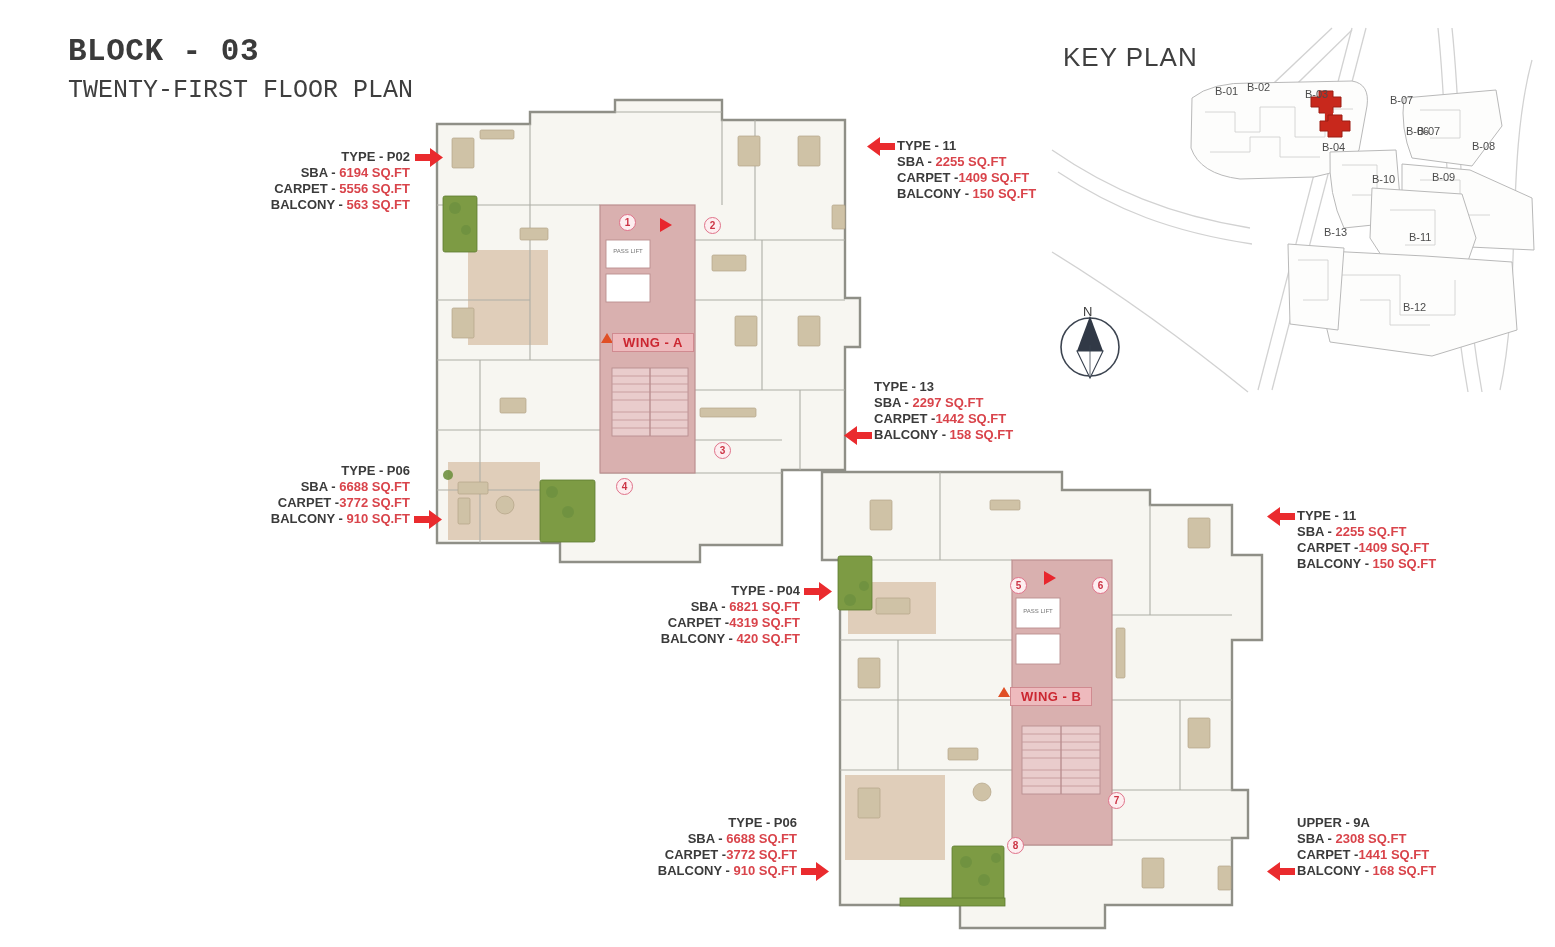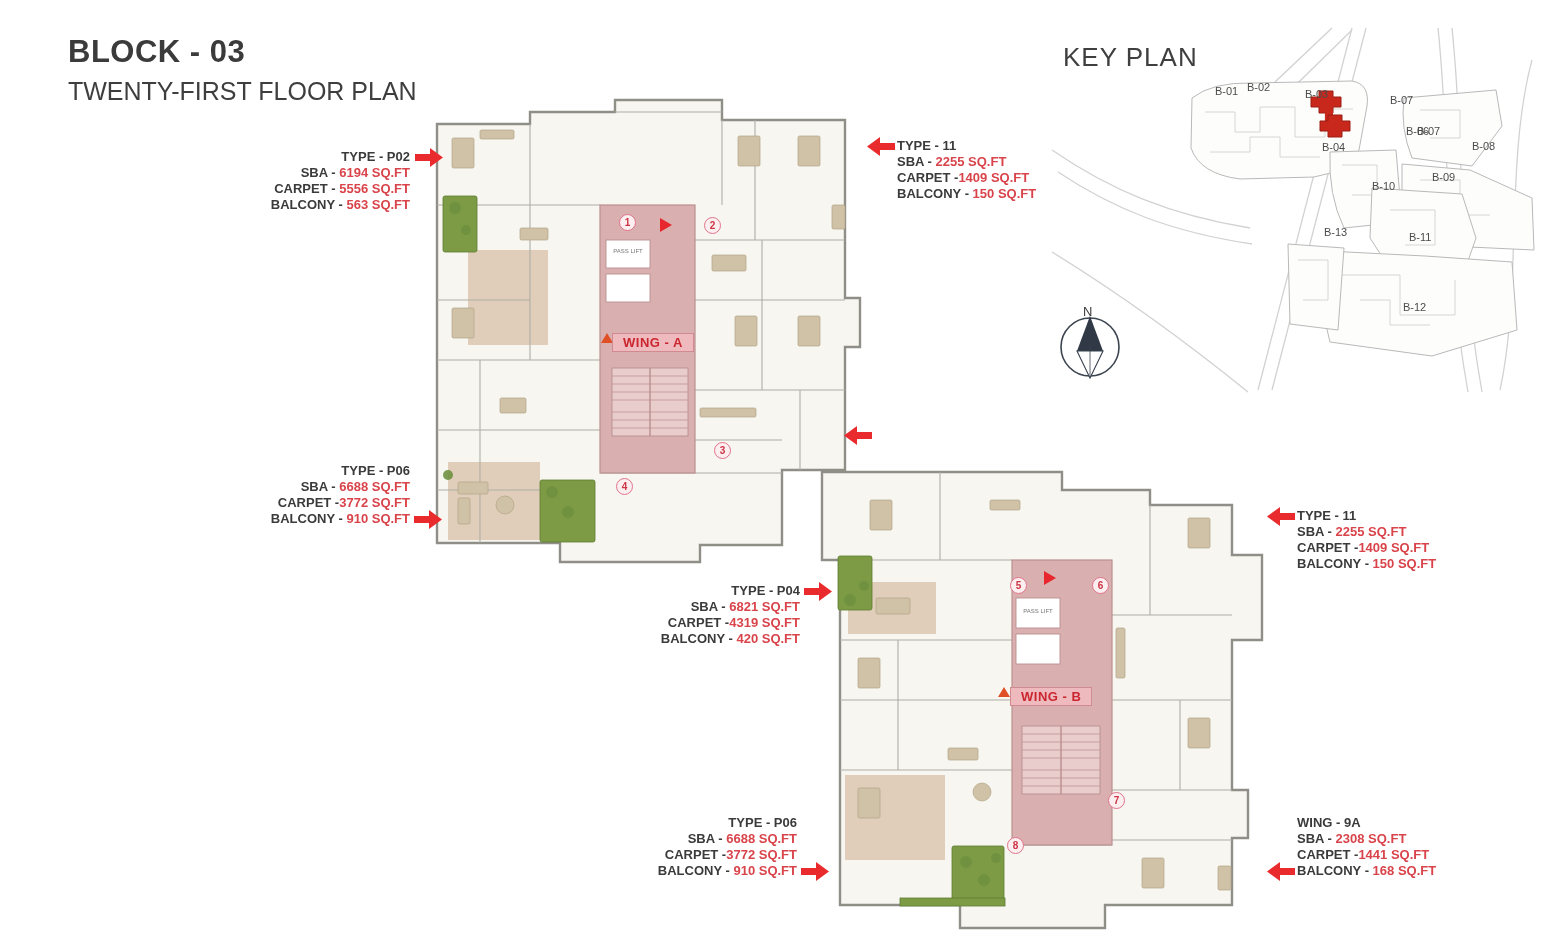"BLOCK - 03" .title-block { font-family: none -> Liberation Mono, monospace }
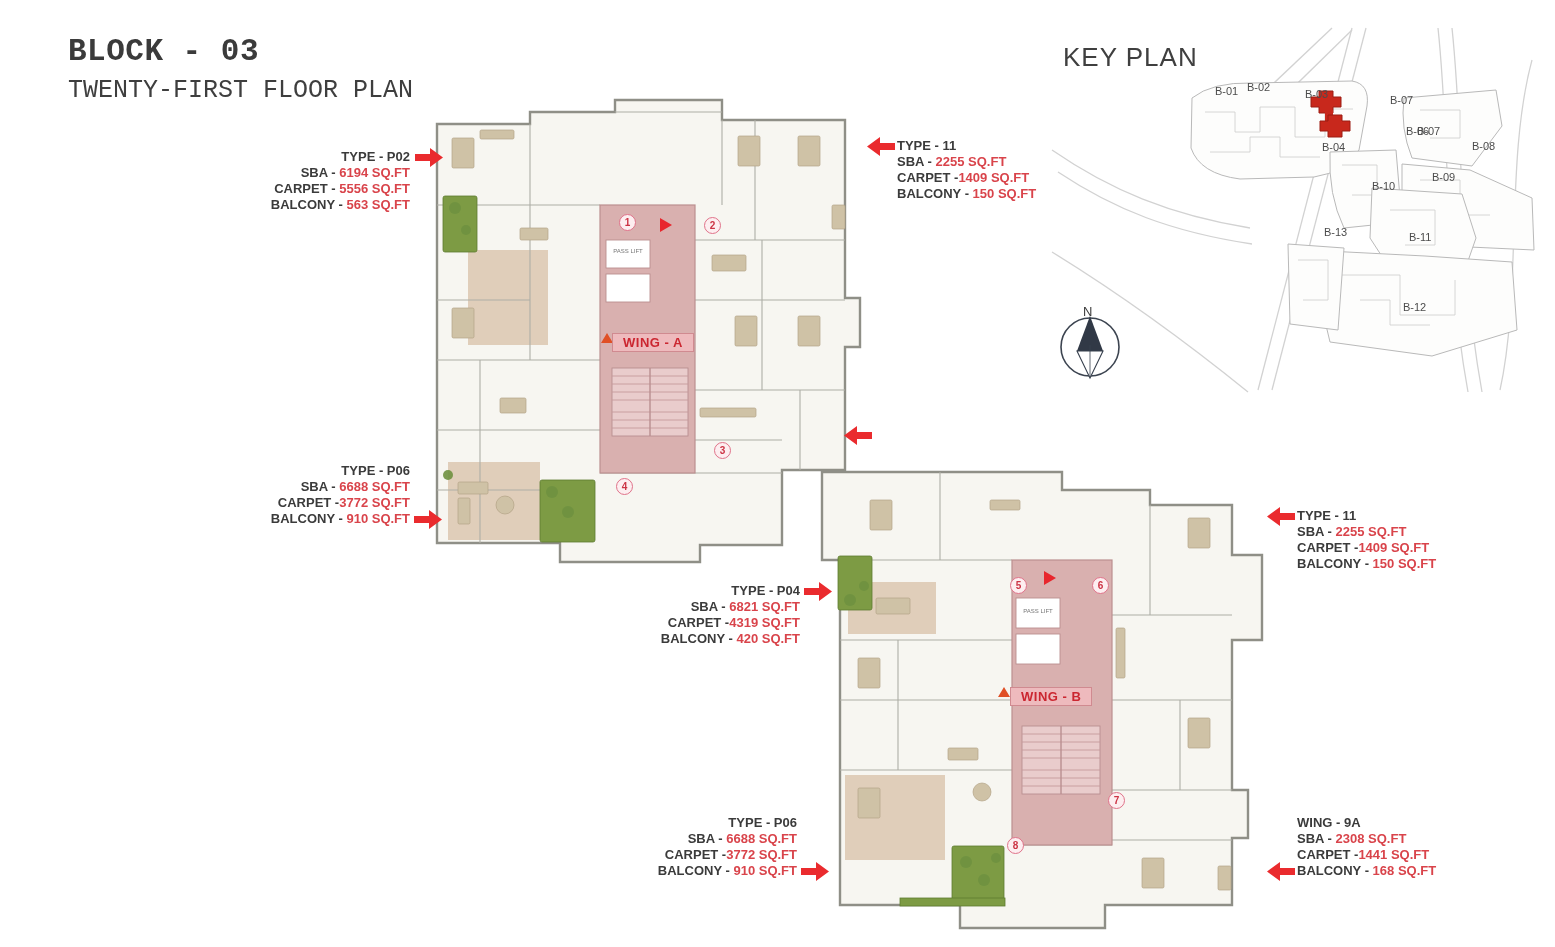"B-10" span.kp-label { top: 180px -> 173px }
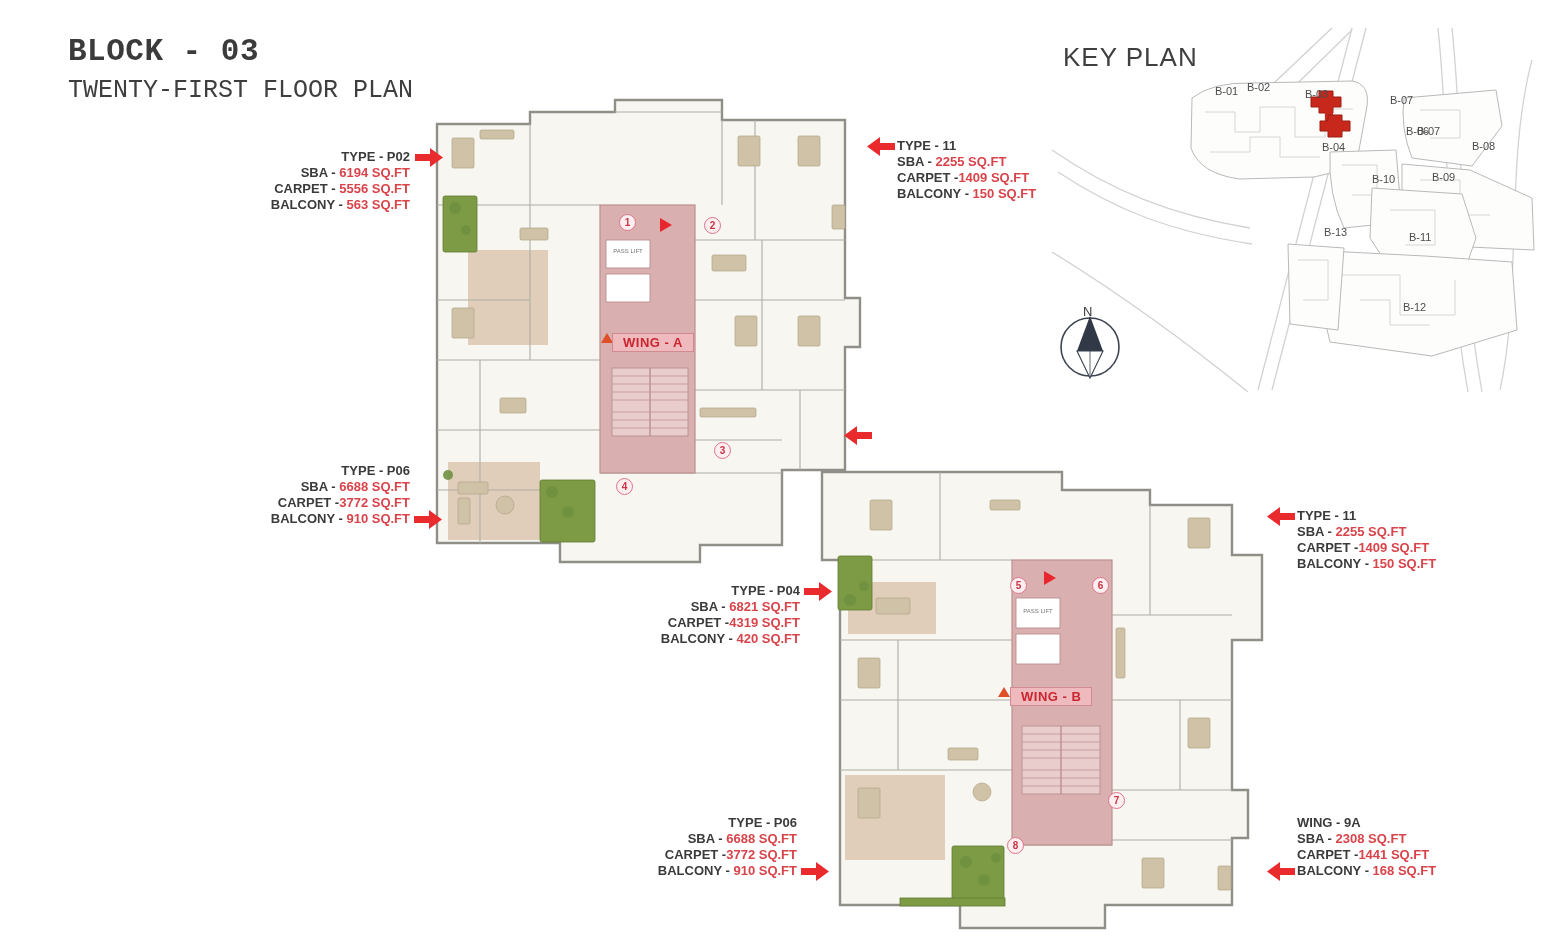"TYPE - 13" div.anno { html: none -> <div> <div>TYPE - 13</div> <div><span>SBA - </span><span>2297 SQ.FT</span></div> <div><span>CARPET -</span><span>1442 SQ.FT</span></div> <div><span>BALCONY - </span><span>158 SQ.FT</span></div> </div> }
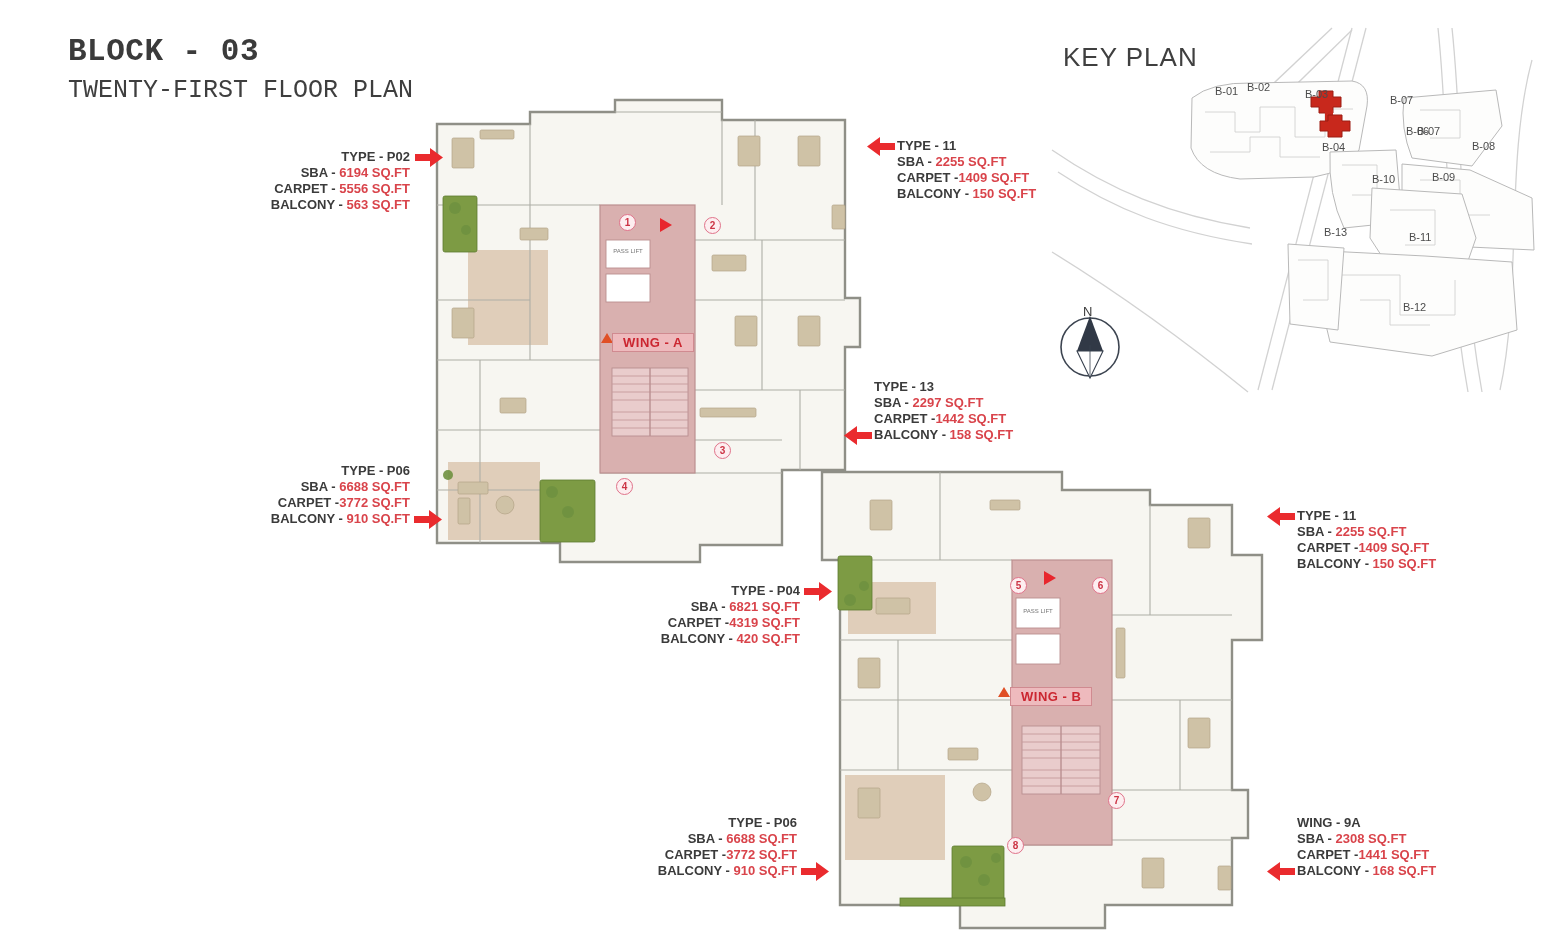"WING - 9A" div { text: WING -> UPPER }
